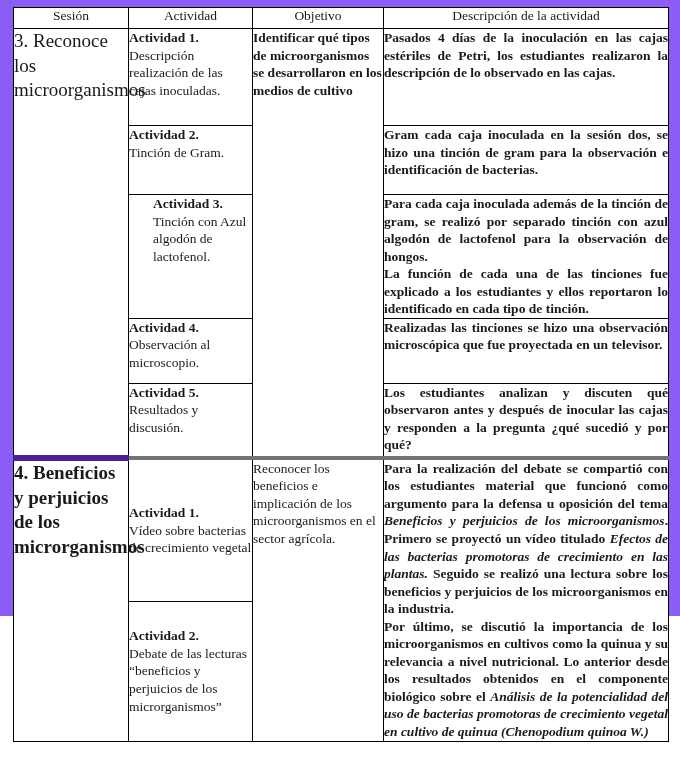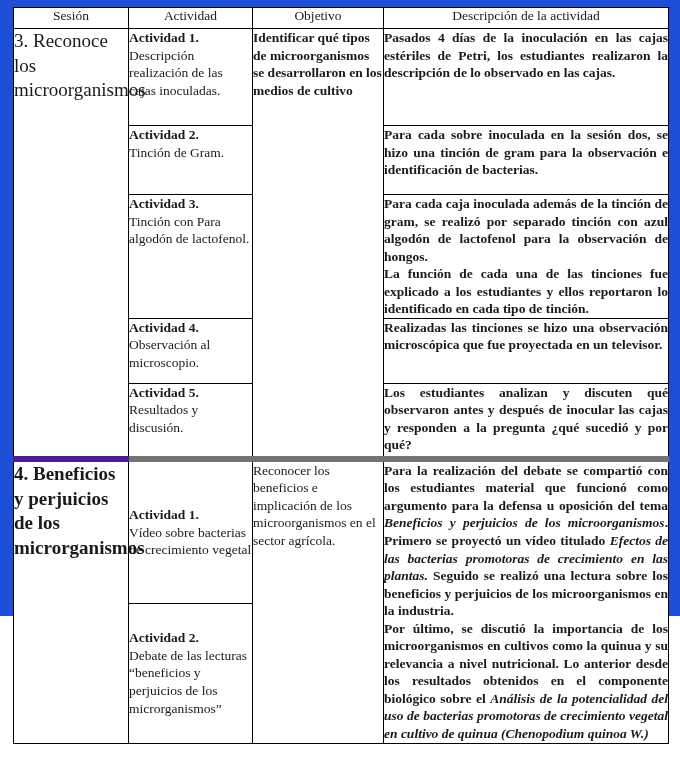"Sesión" #sheet { background: #1d4ed8 -> #8b5cf6 }
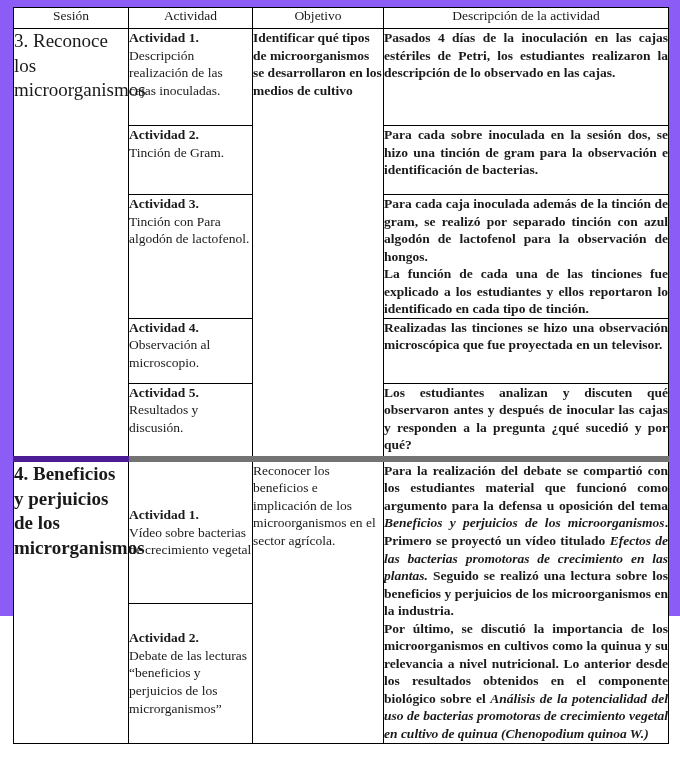"Para cada sobre inoculada en" p { text: Para cada sobre -> Gram cada caja }
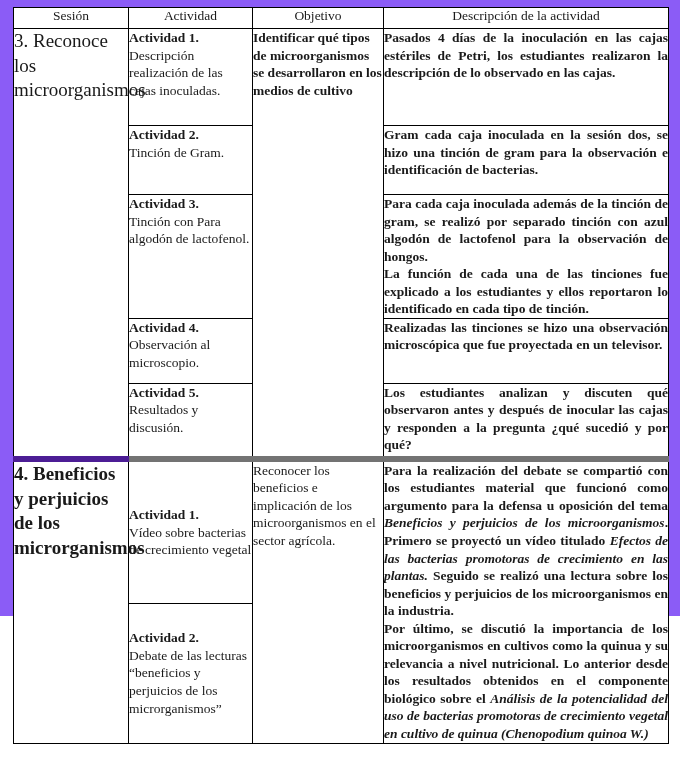"Actividad 3." td.cell { padding-left: none -> 24px }
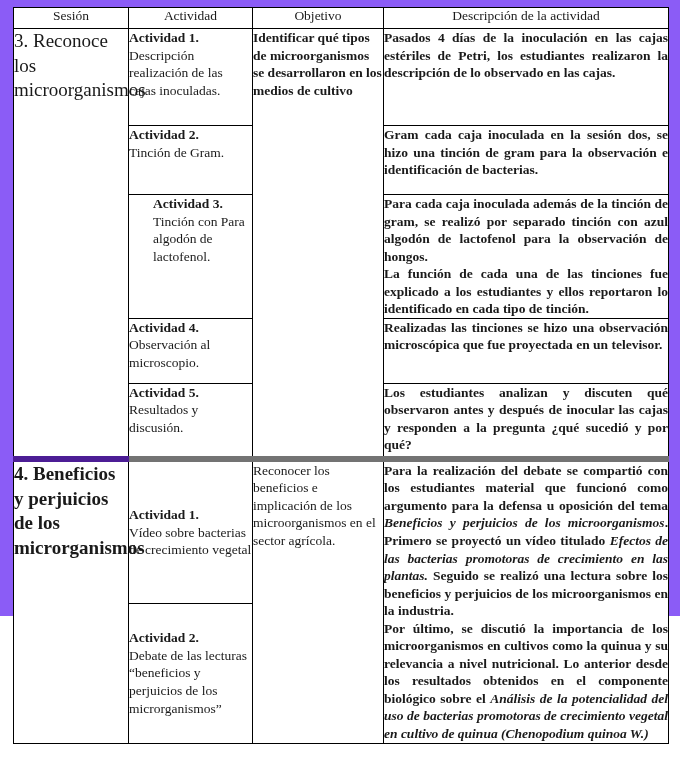"Tinción con Para algodón de" span.act-body { text: Para -> Azul }
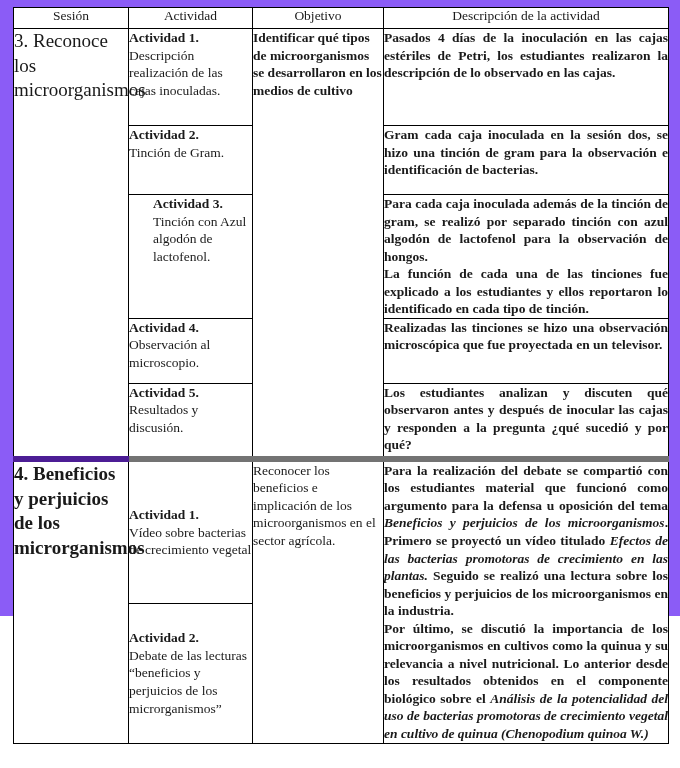"Reconocer los beneficios e implicación" tr.session-top > td, tr.session-top > th { border-top: 6px solid #737373 -> 4px solid #737373 }
